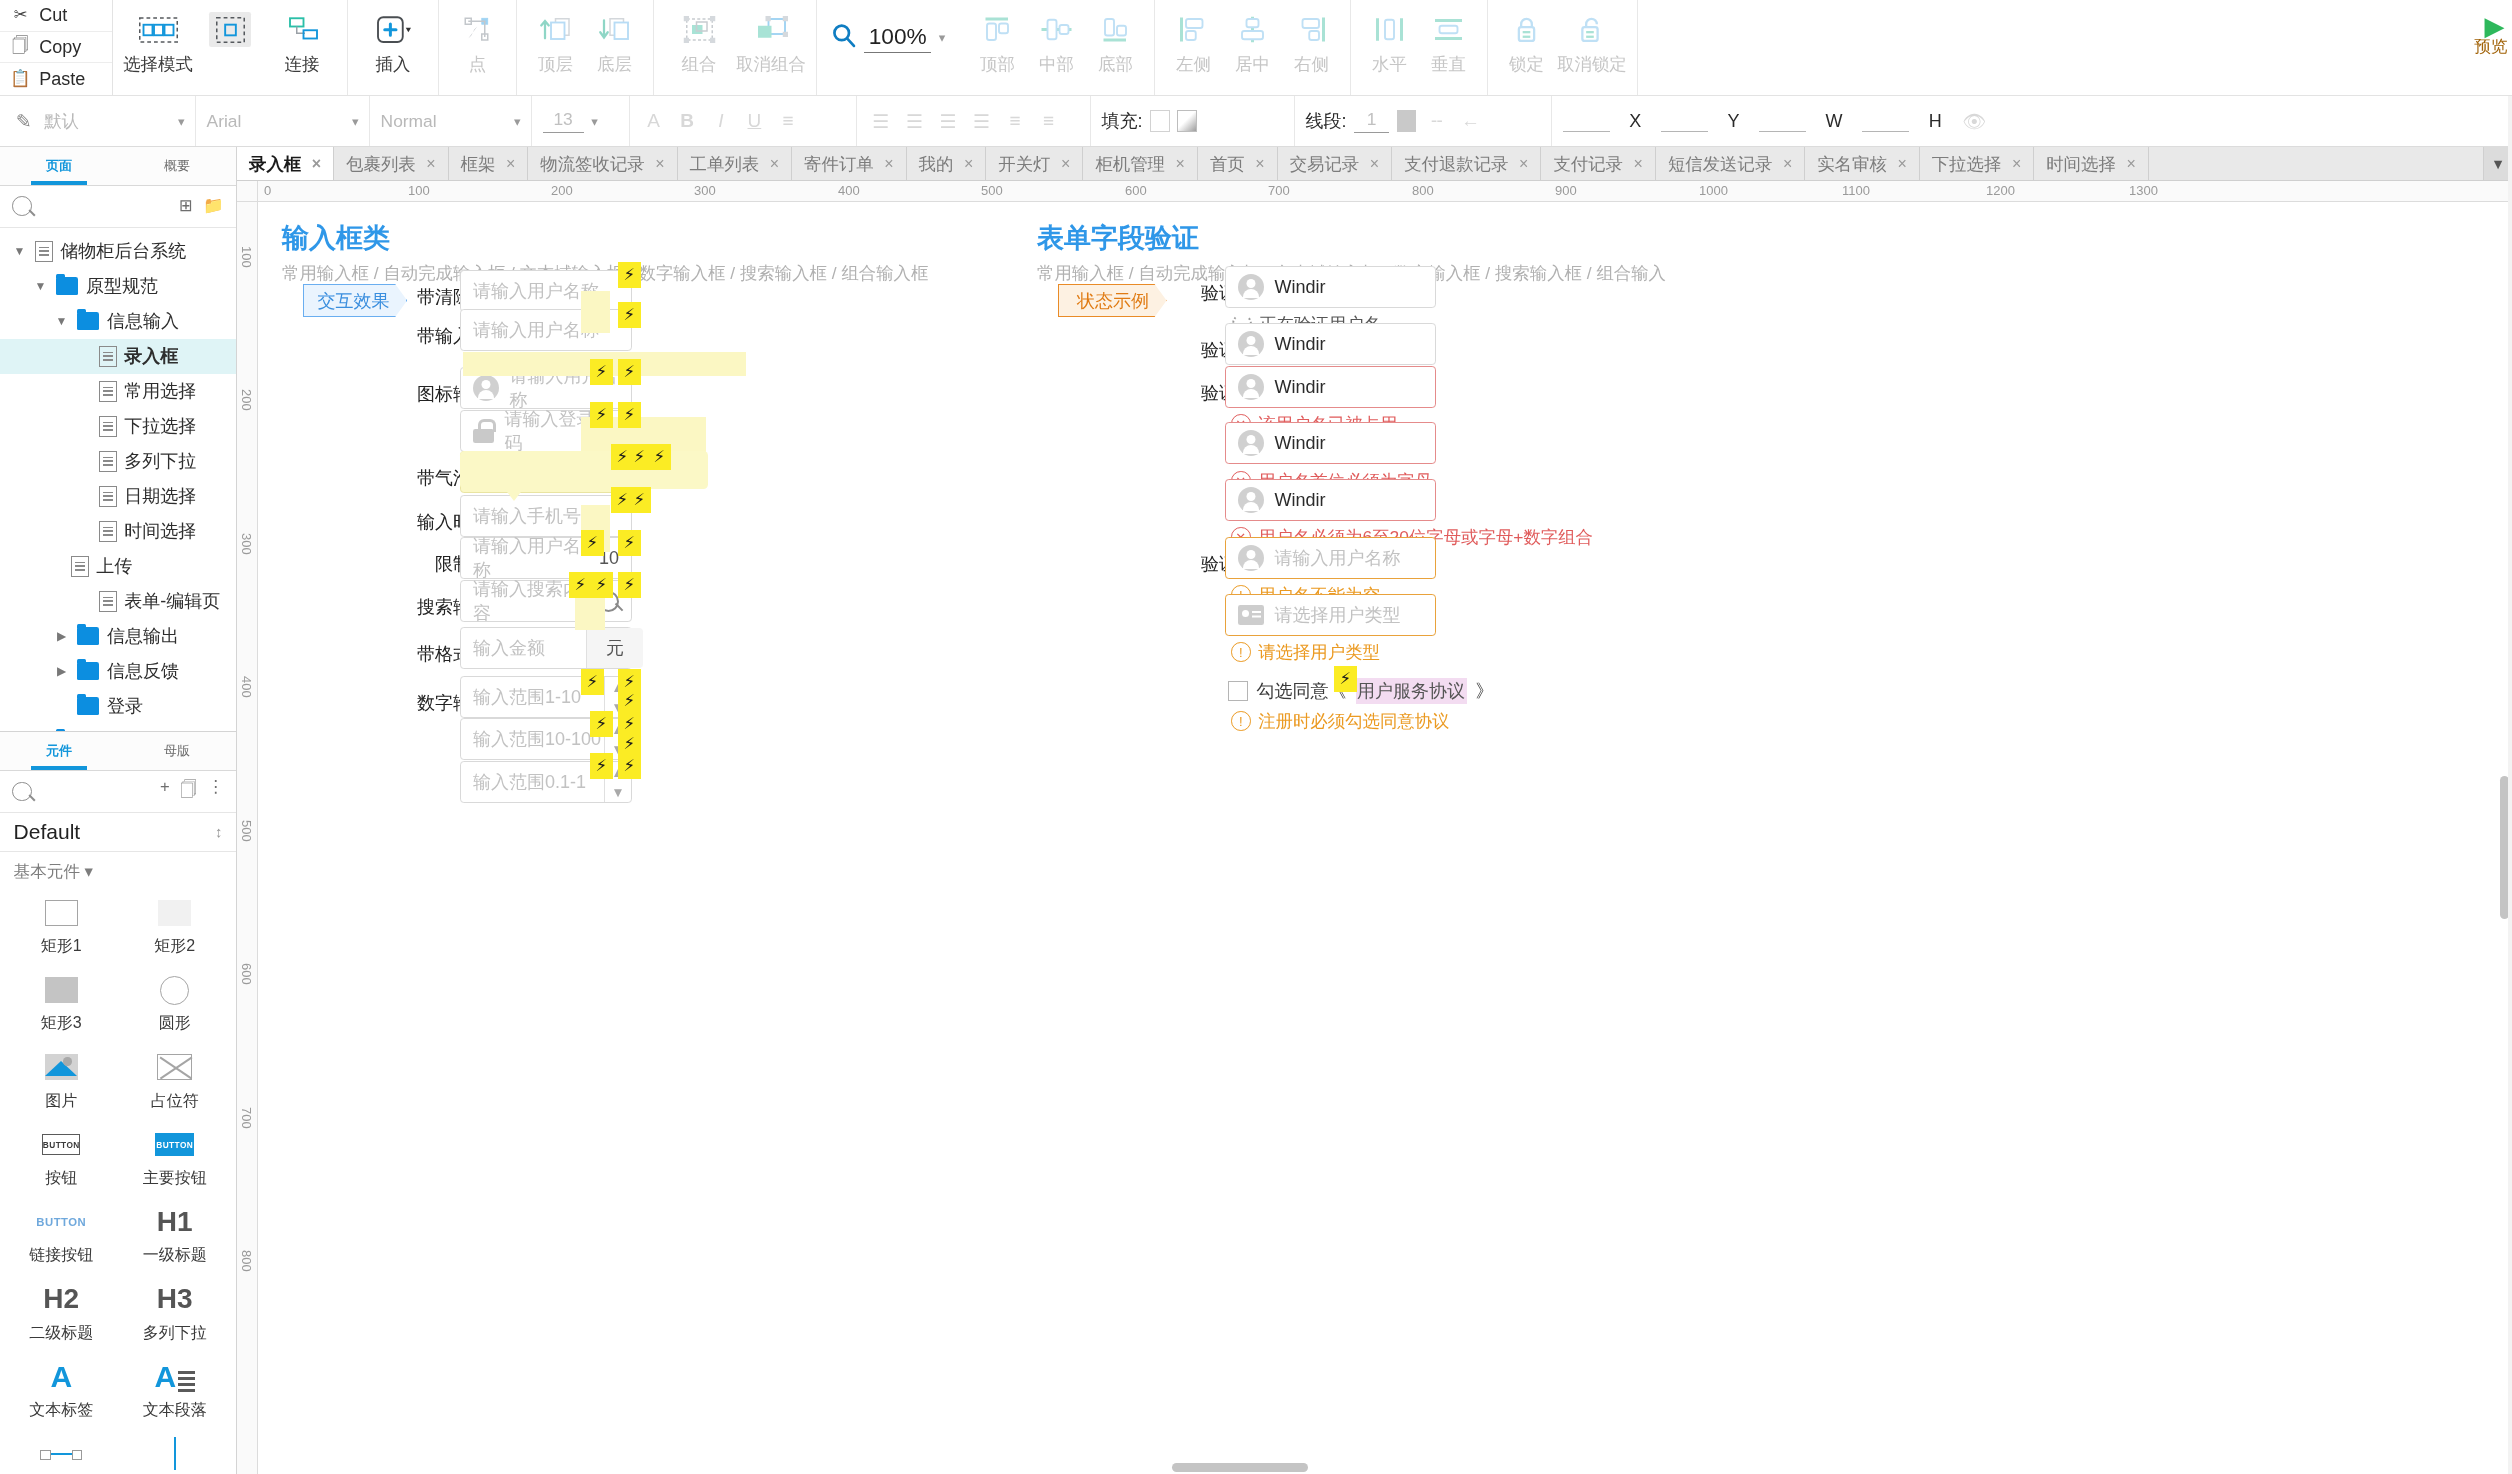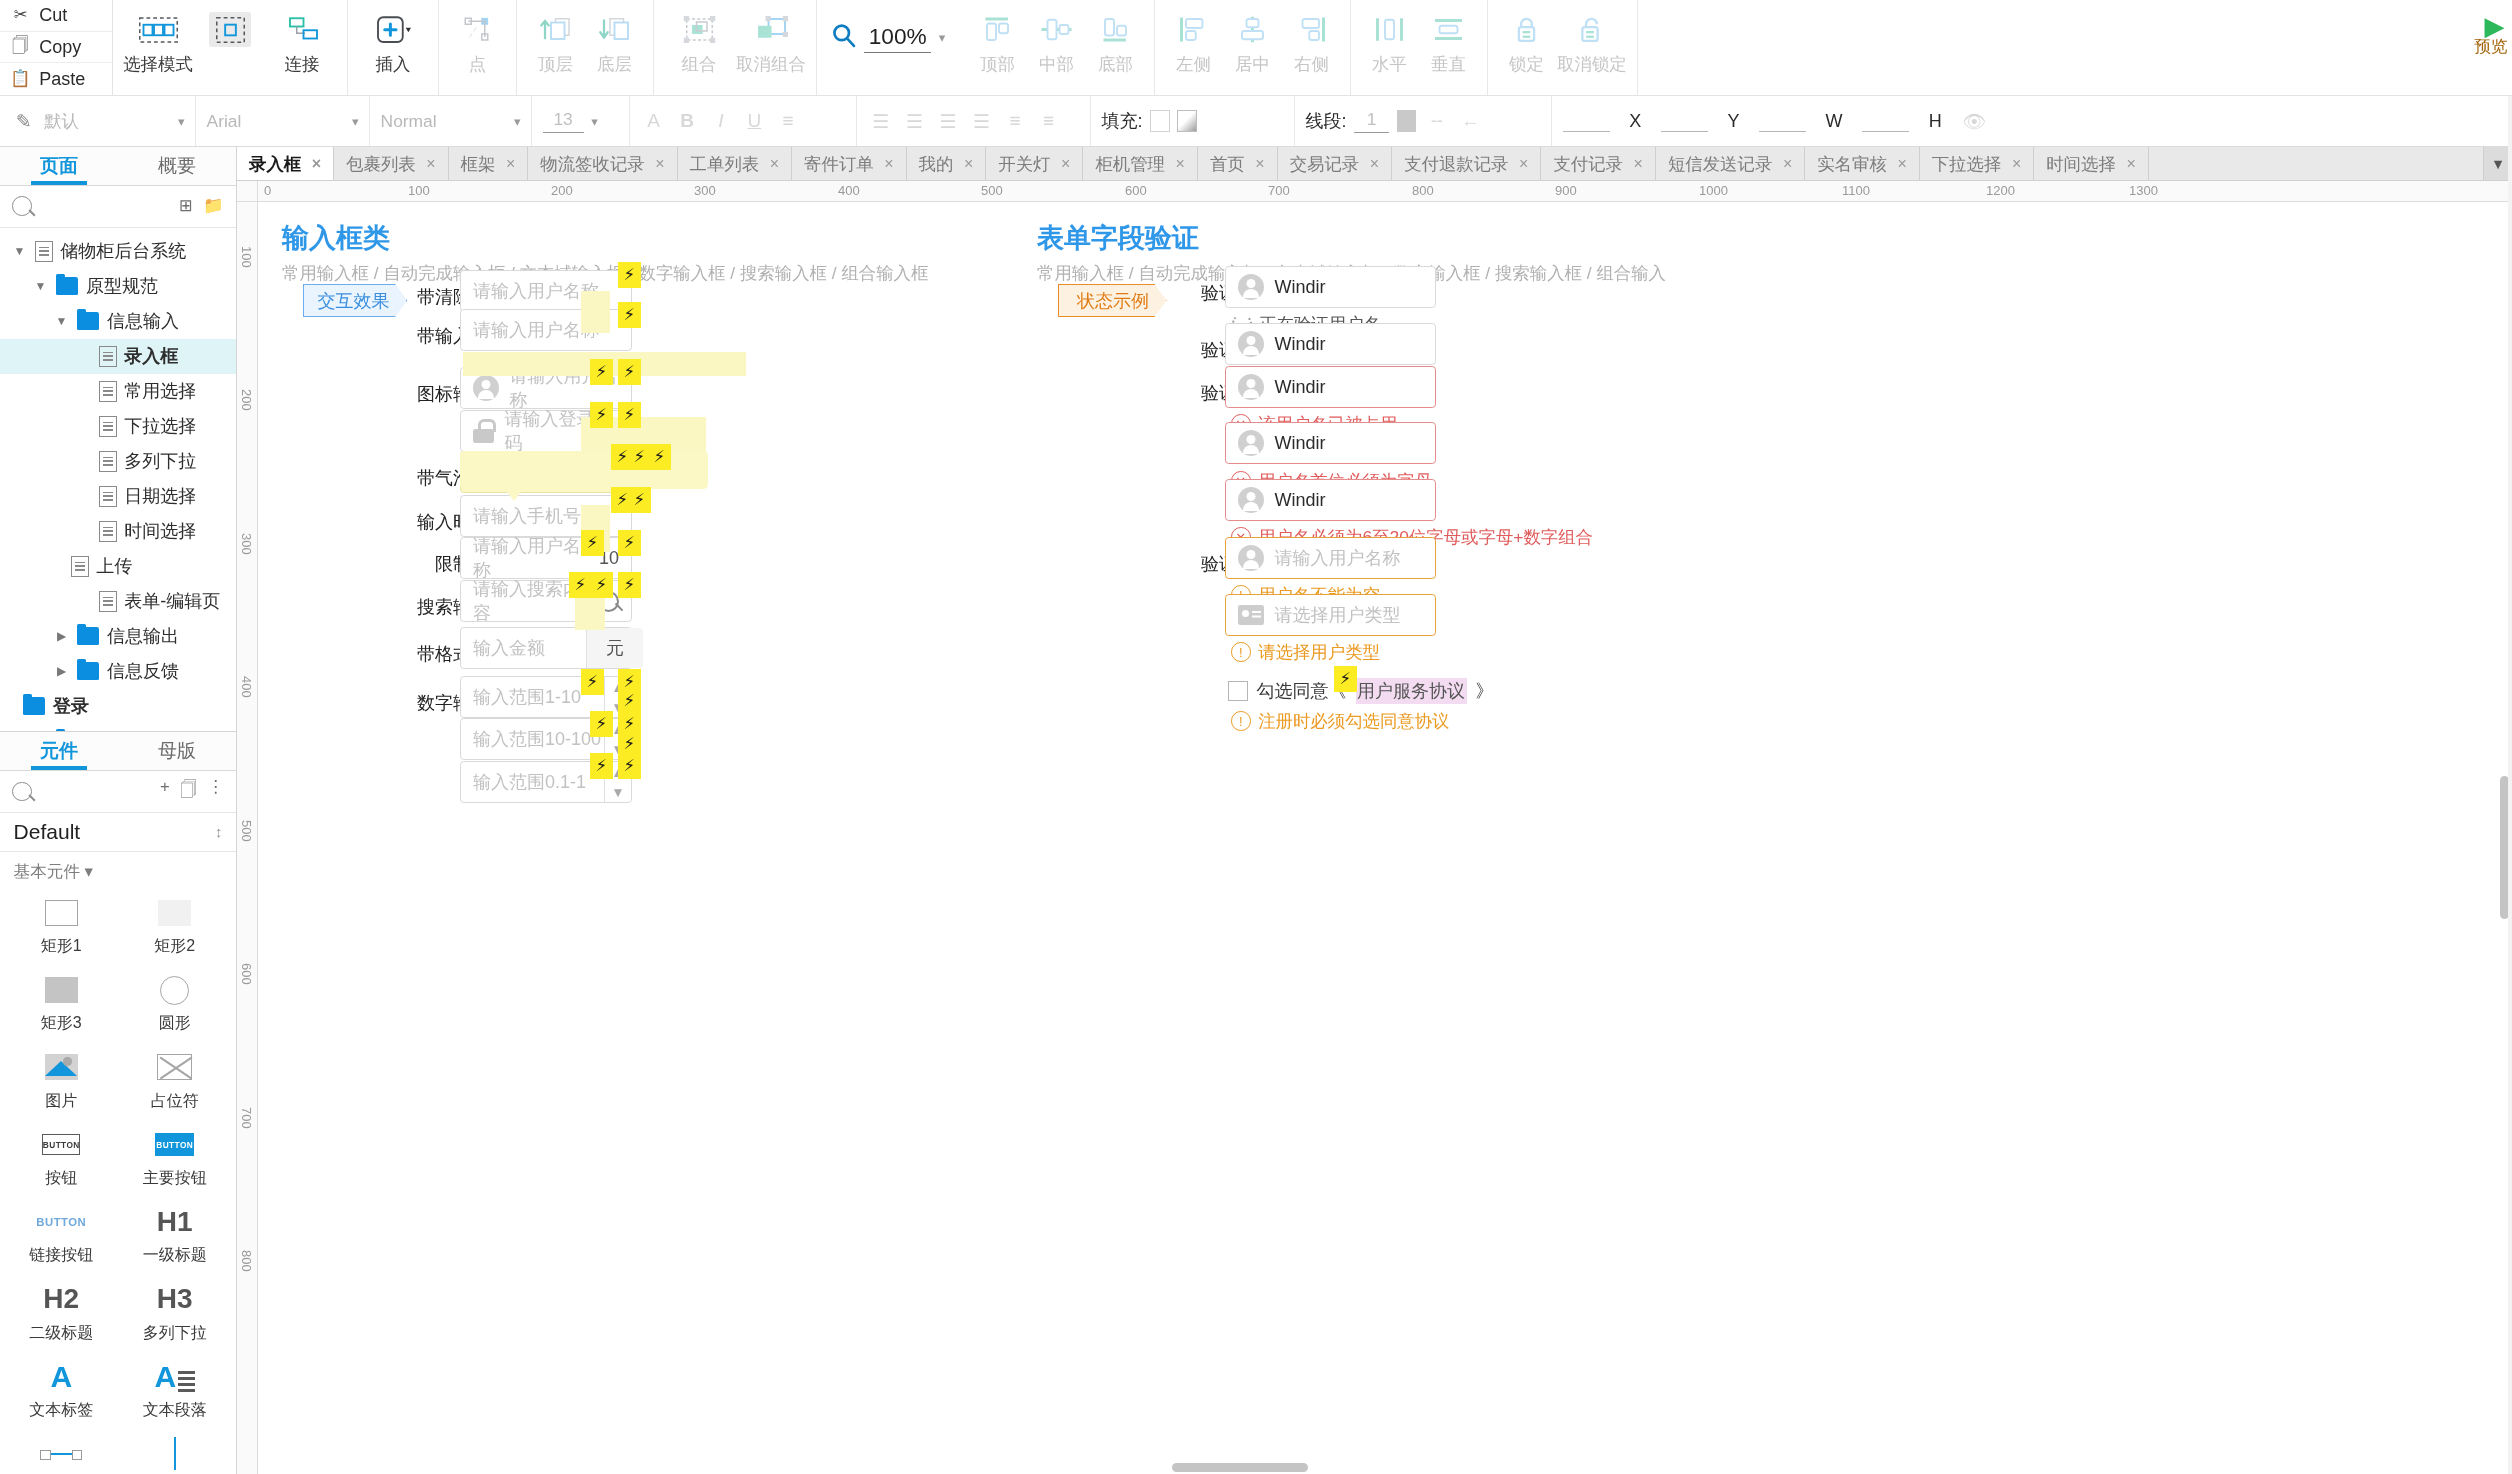"页面" .panel-tab { font-size: 19px -> 13px }
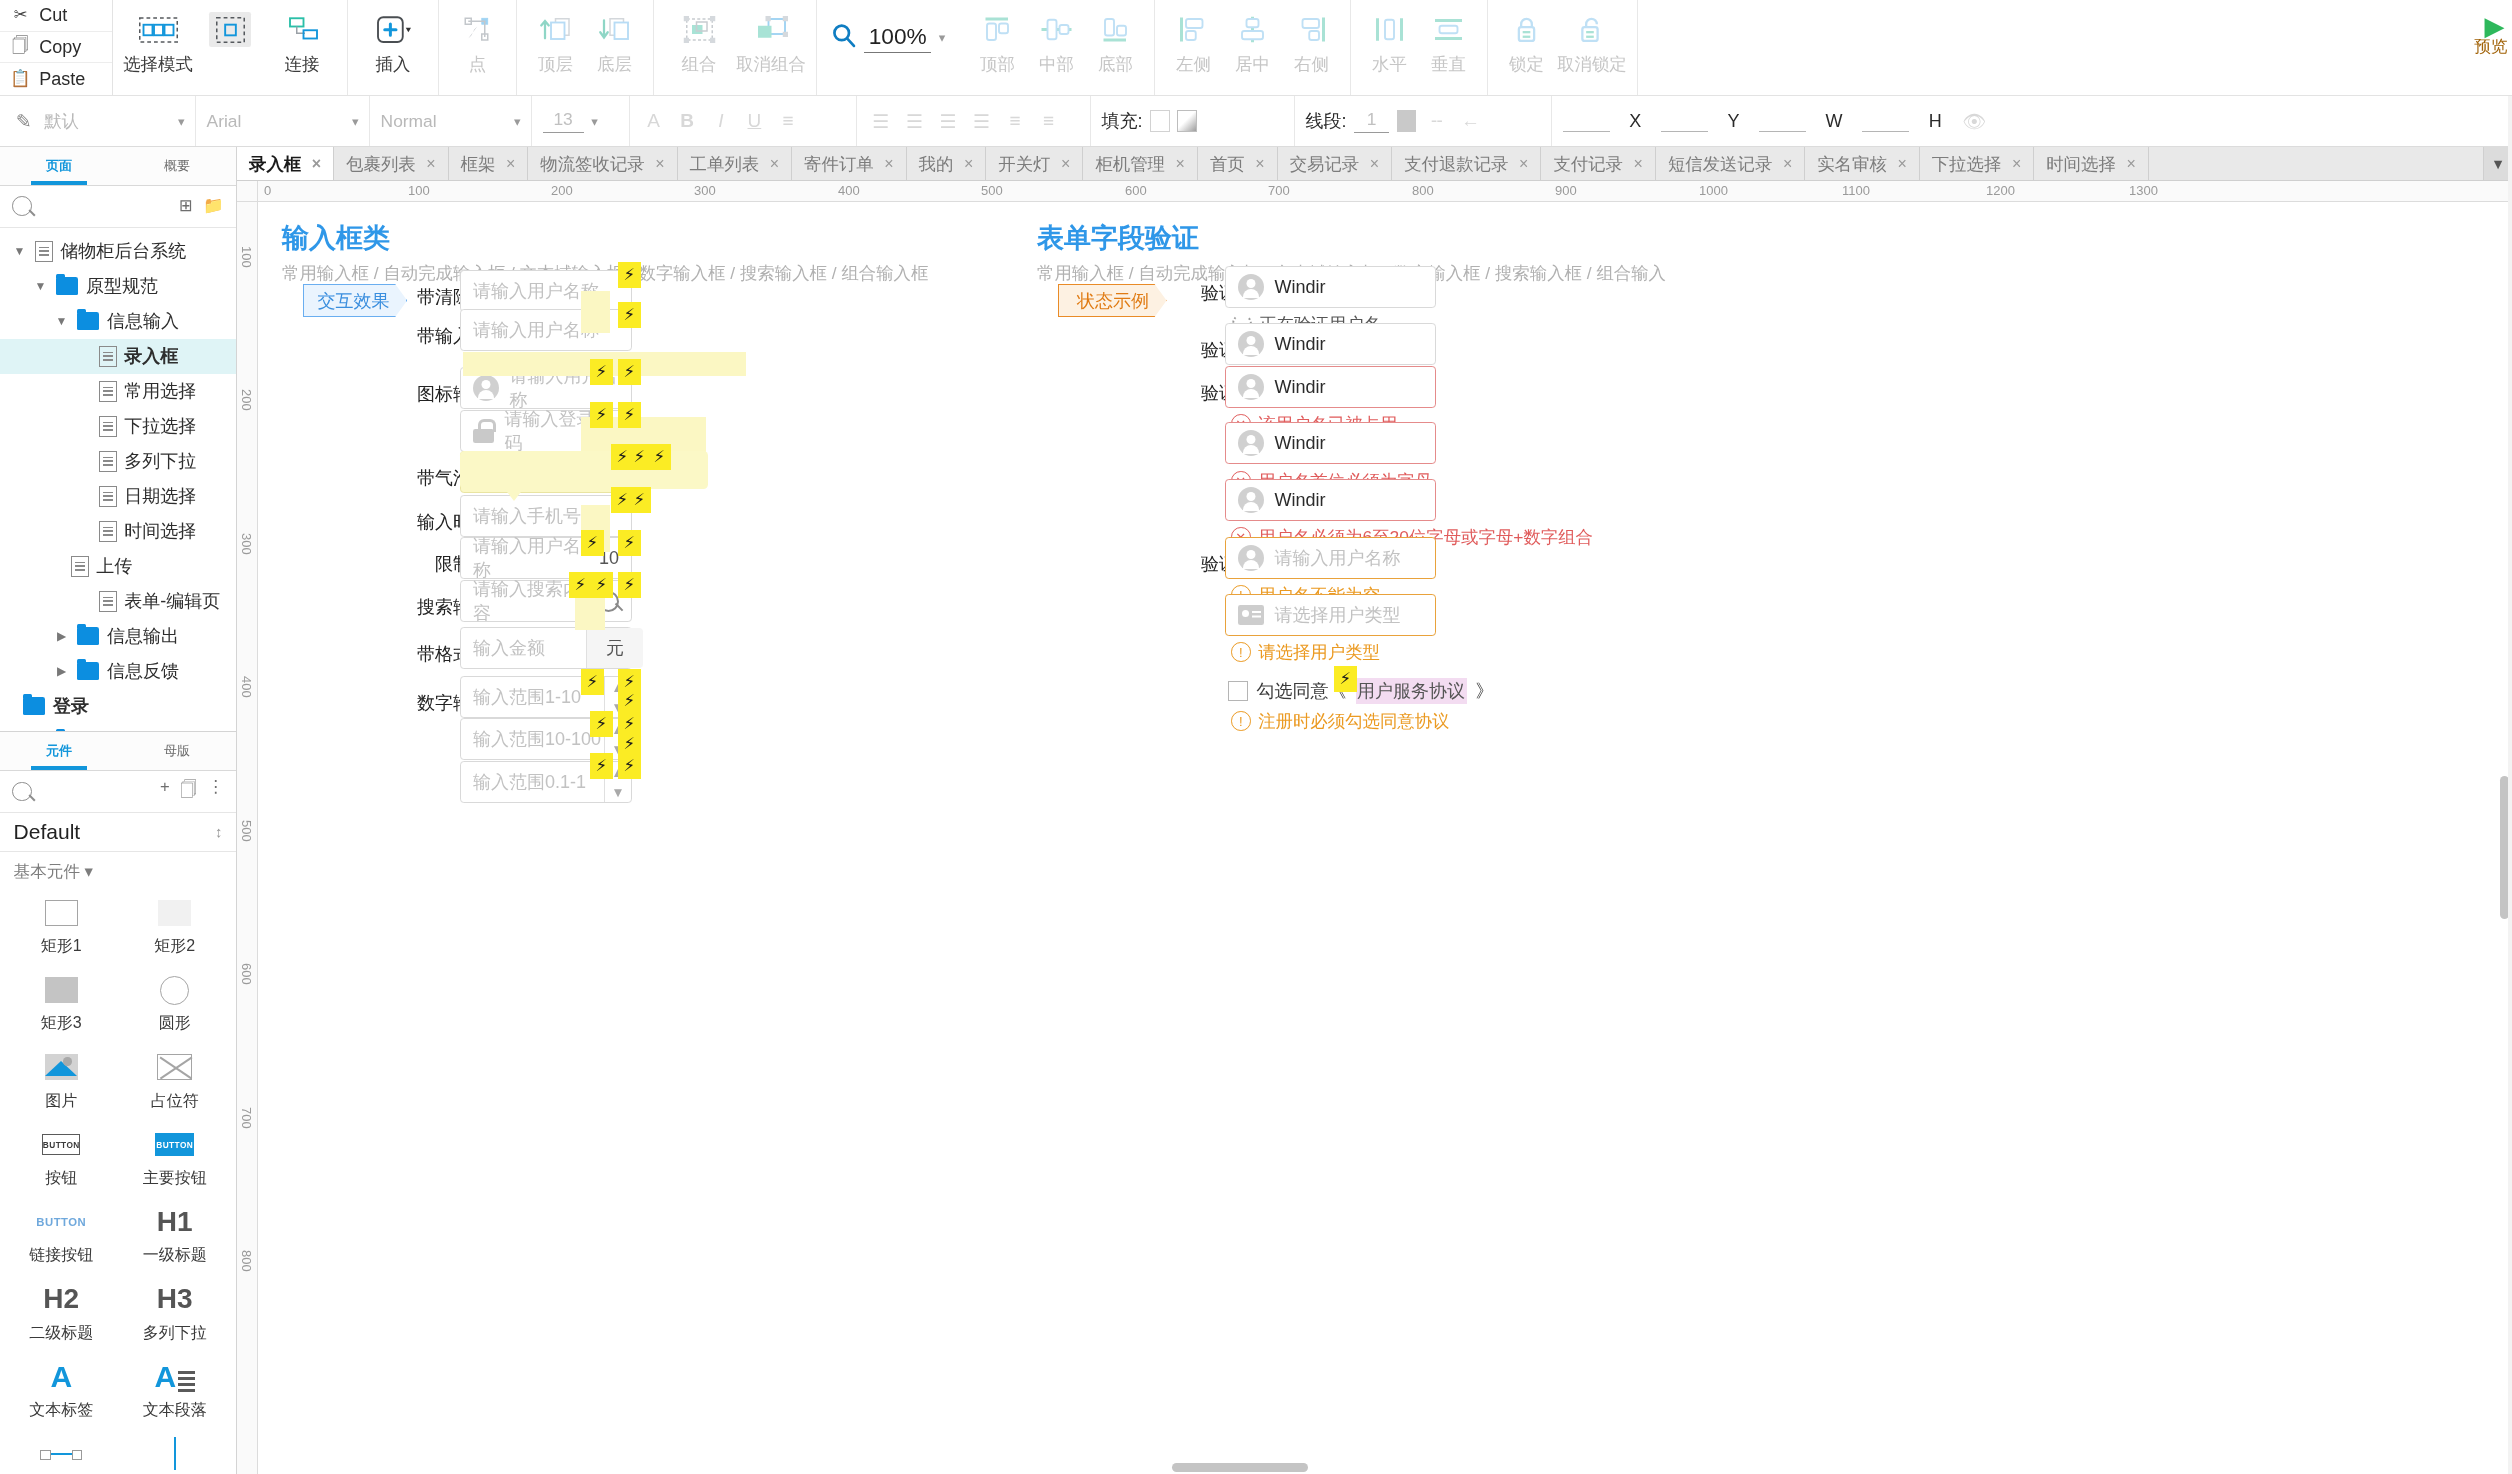"登录" div.tree-row { font-weight: bold -> none; padding-left: none -> 54px }
